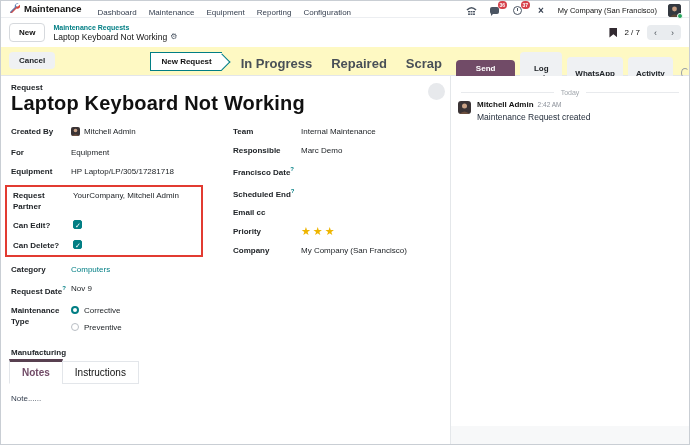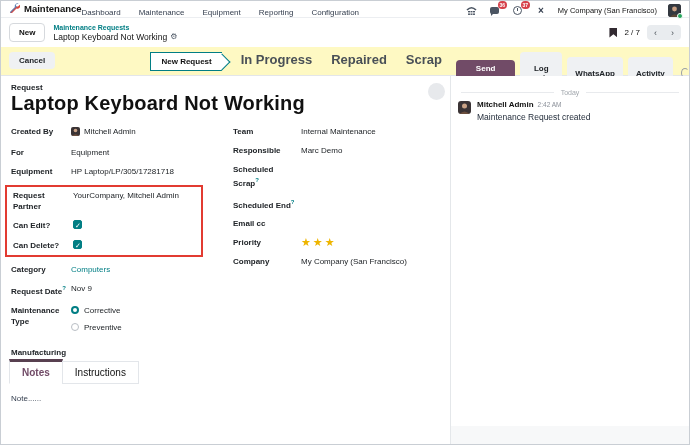"Dashboard" .menu { gap: 18px -> 12px; margin-left: none -> 16px }
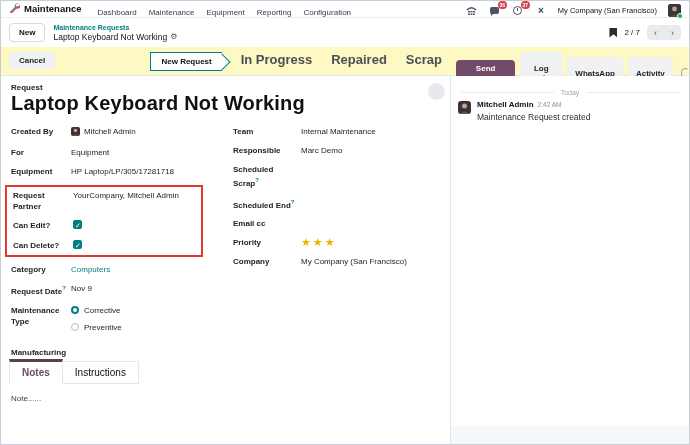"New Request" .statusbar { align-items: flex-start -> flex-end }
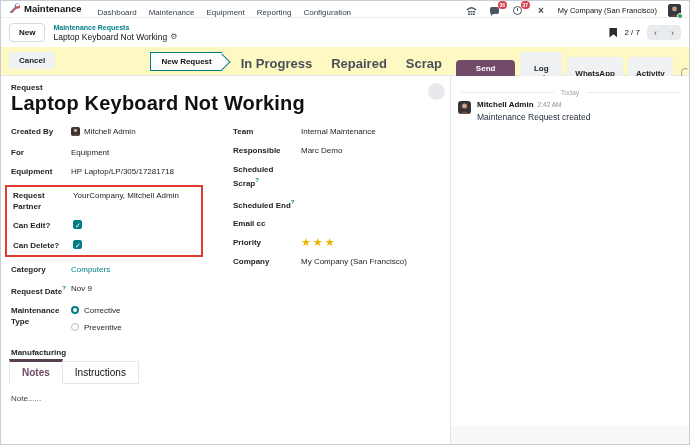"Scheduled Scrap" span { text: Scheduled Scrap -> Francisco Date }
